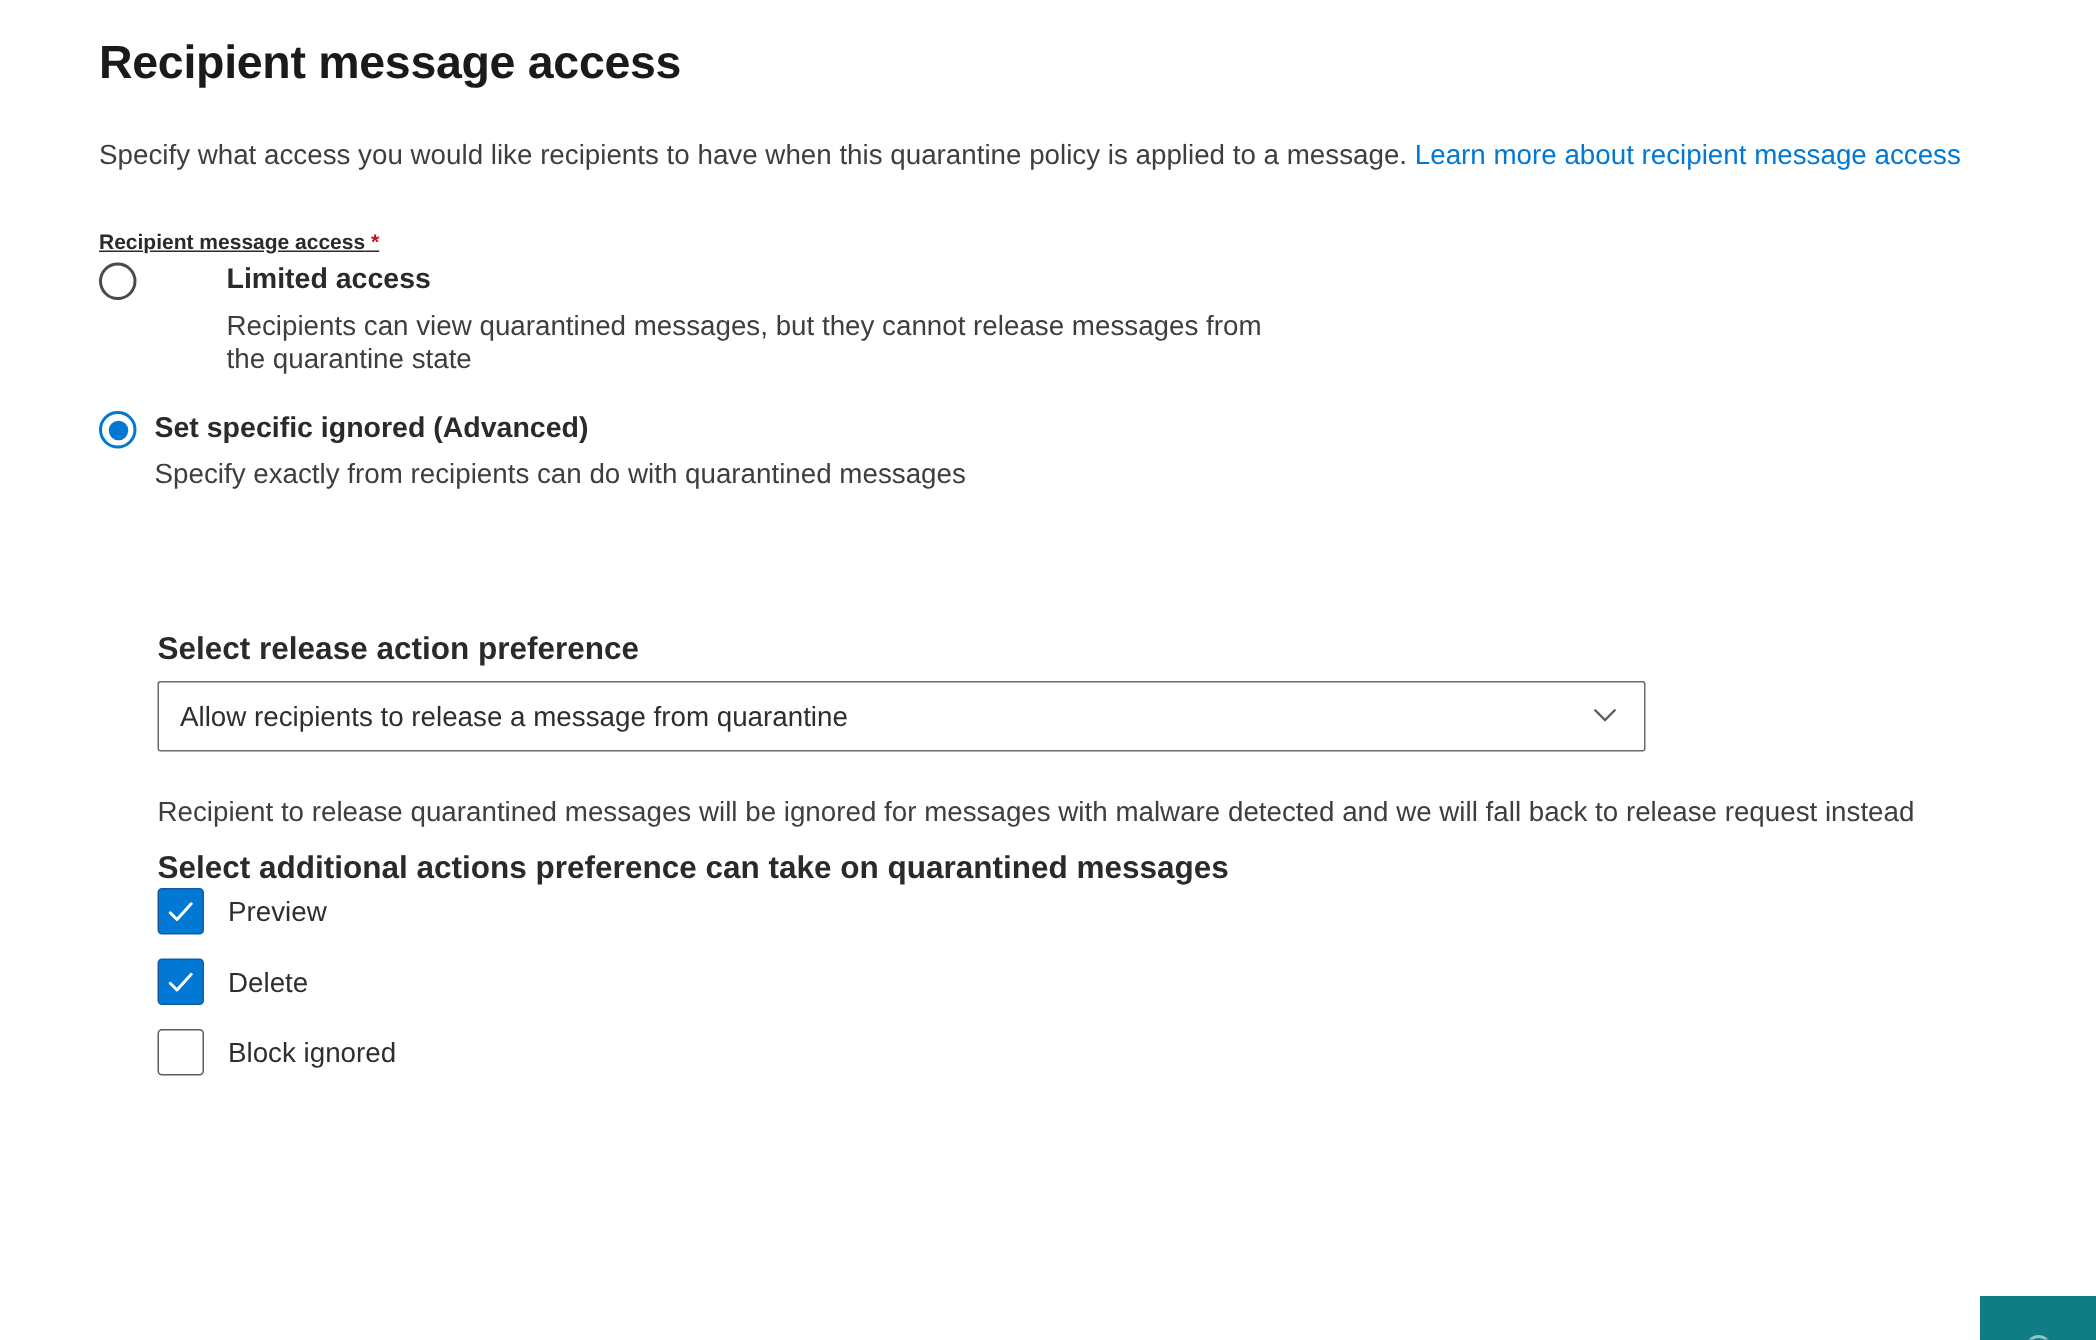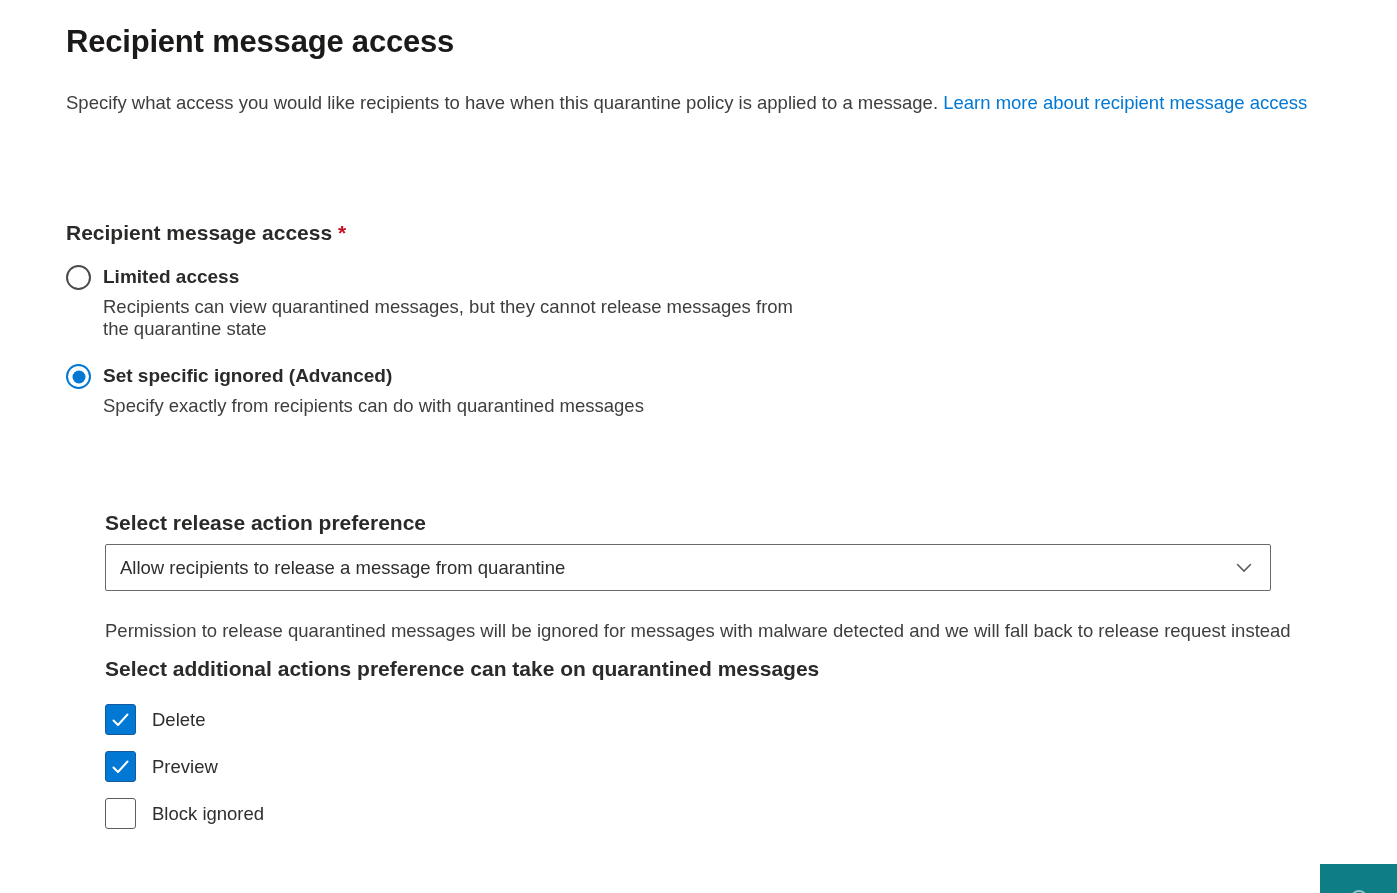"Recipient message access *" .field-label { font-size: 21px -> 14px; margin-top: 102px -> 30px; text-decoration: none -> underline }
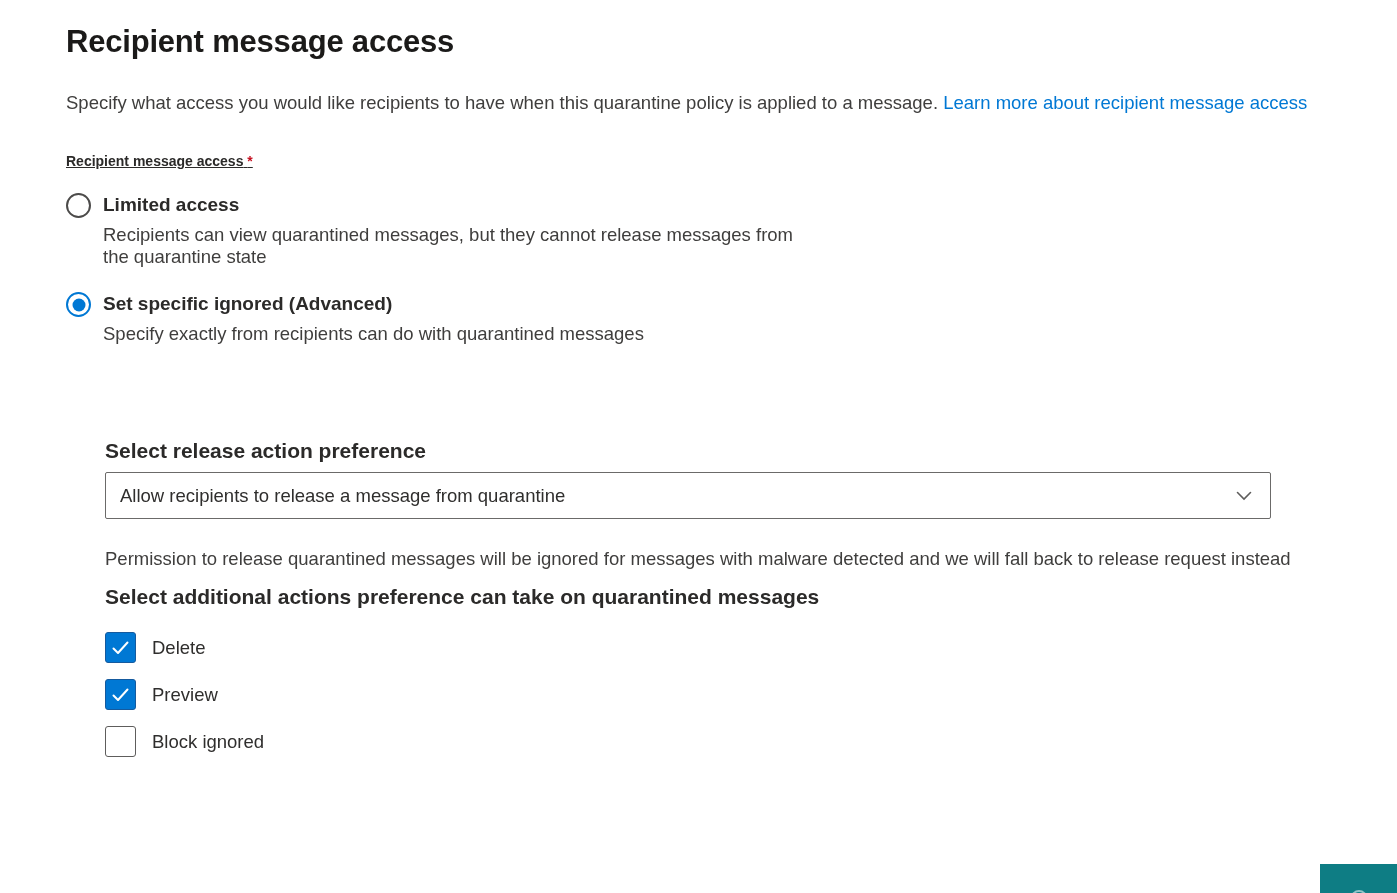"Limited access" .radio-option.first { gap: none -> 48px; margin-top: 18px -> none }
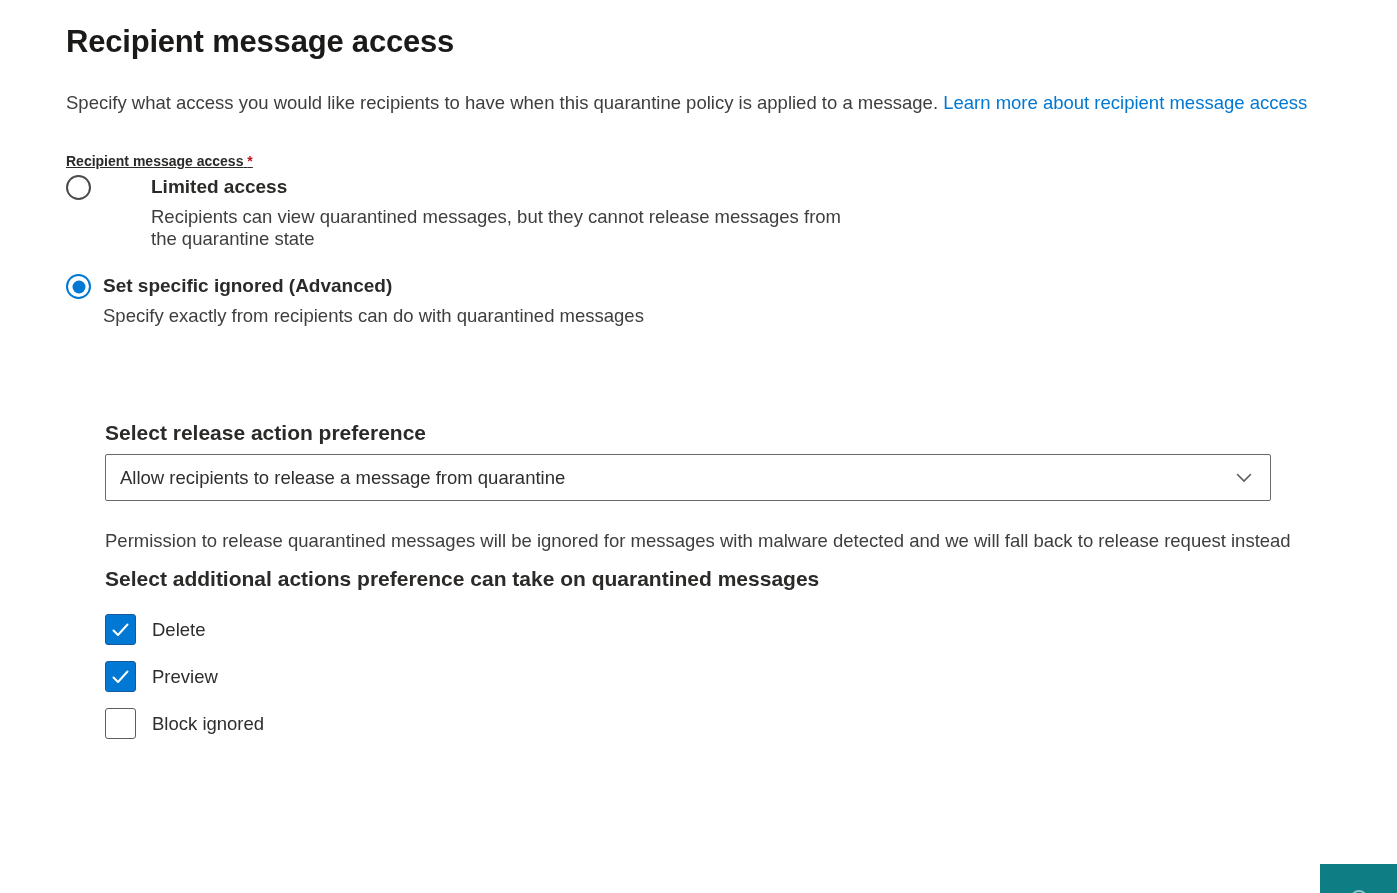"Allow recipients to release a" .dropdown { width: 1166px -> 992px }
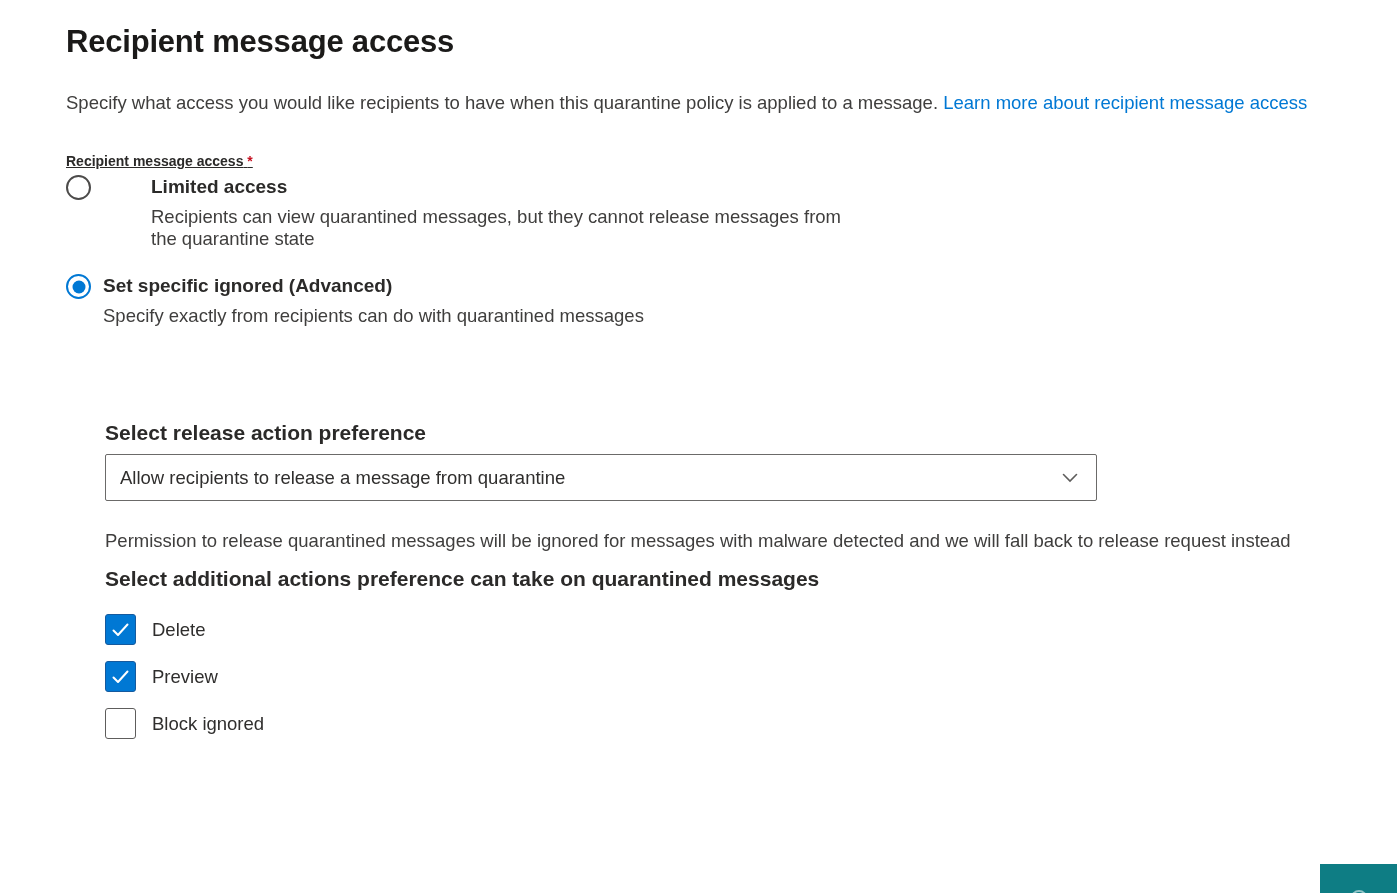"Permission to release quarantined" p.note { text: Permission -> Recipient }
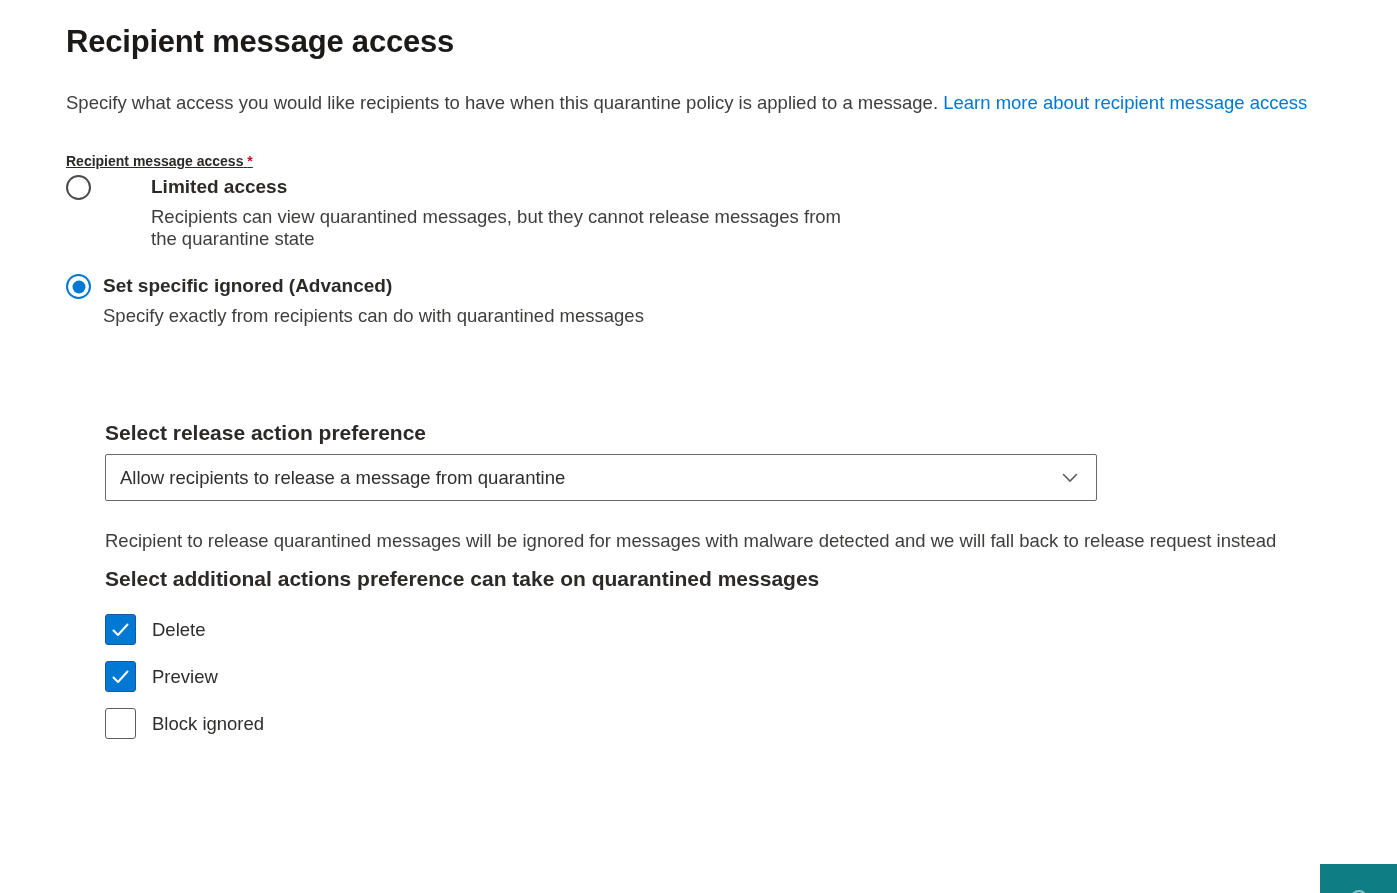"Delete" div.checkbox-row { order: before "Preview" -> after "Preview" }
